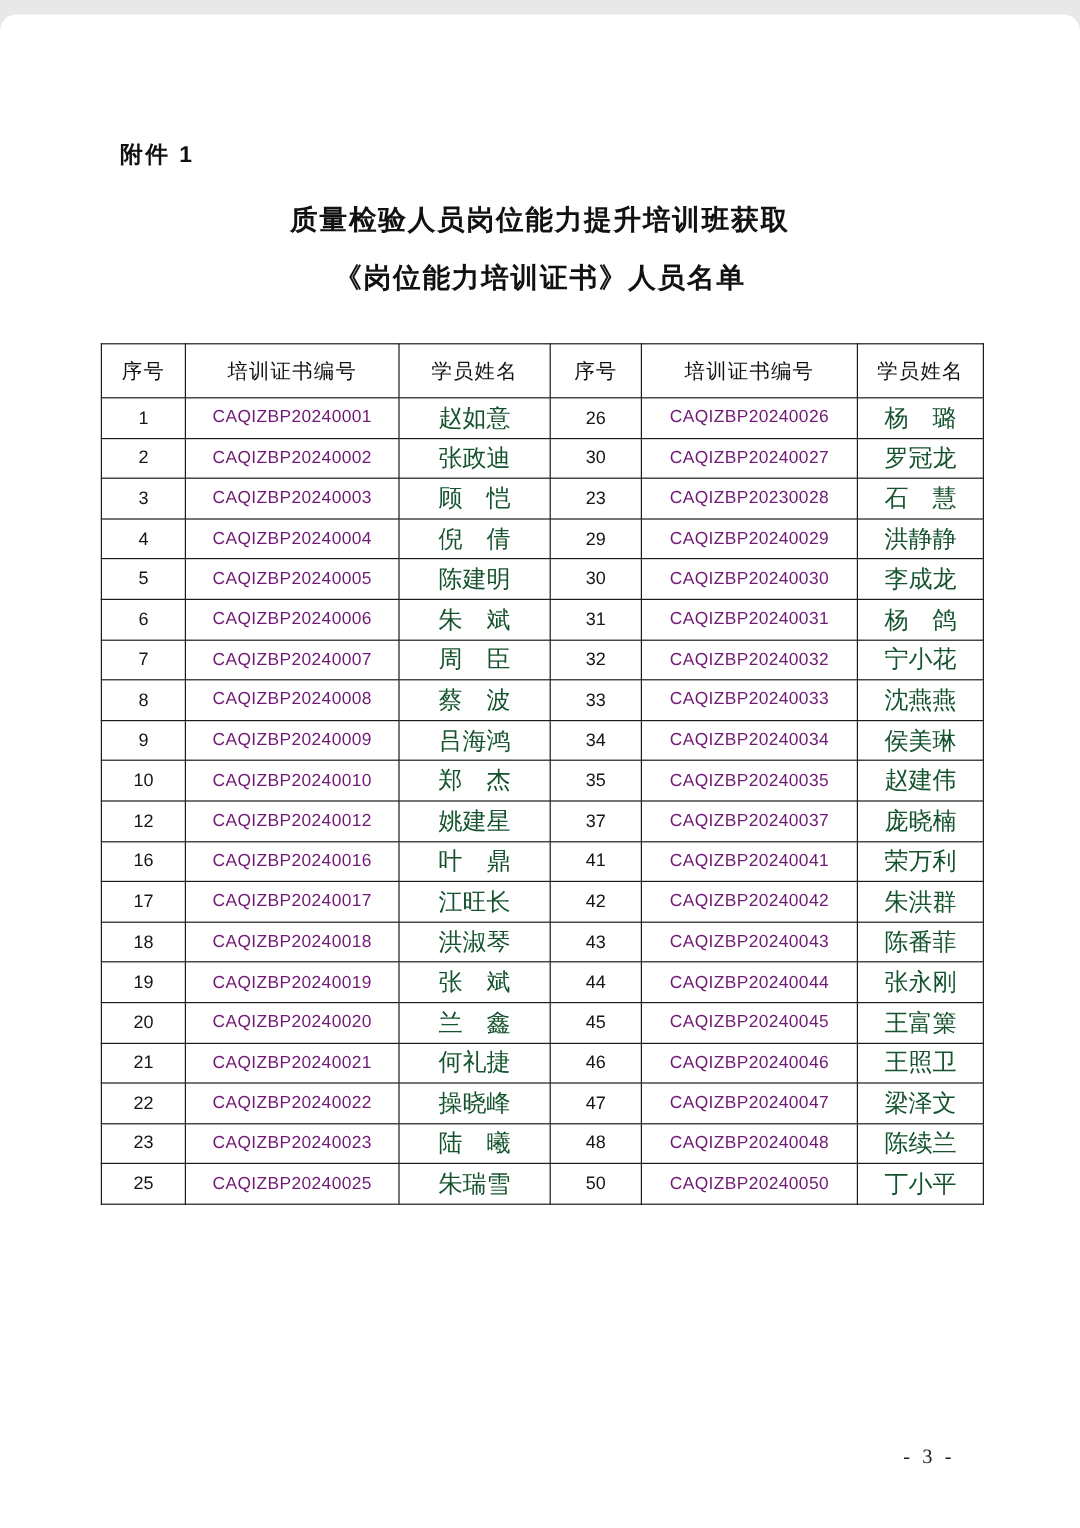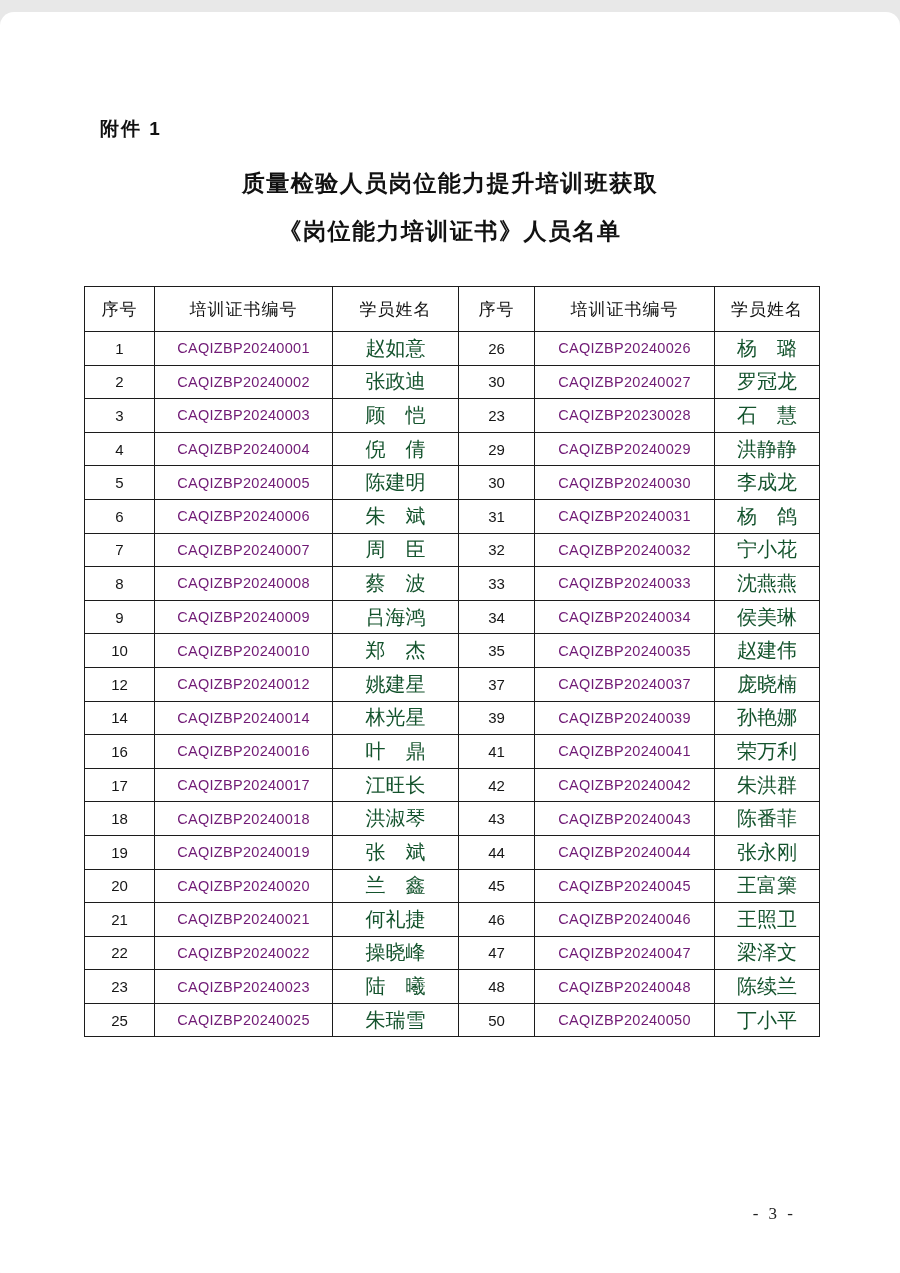"14" tr { html: <tr> <td>14</td> <td>CAQIZBP20240014</td> <td>林光星</td> <td>39</td> <td>CAQIZBP20240039</td> <td>孙艳娜</td> </tr> -> none }
